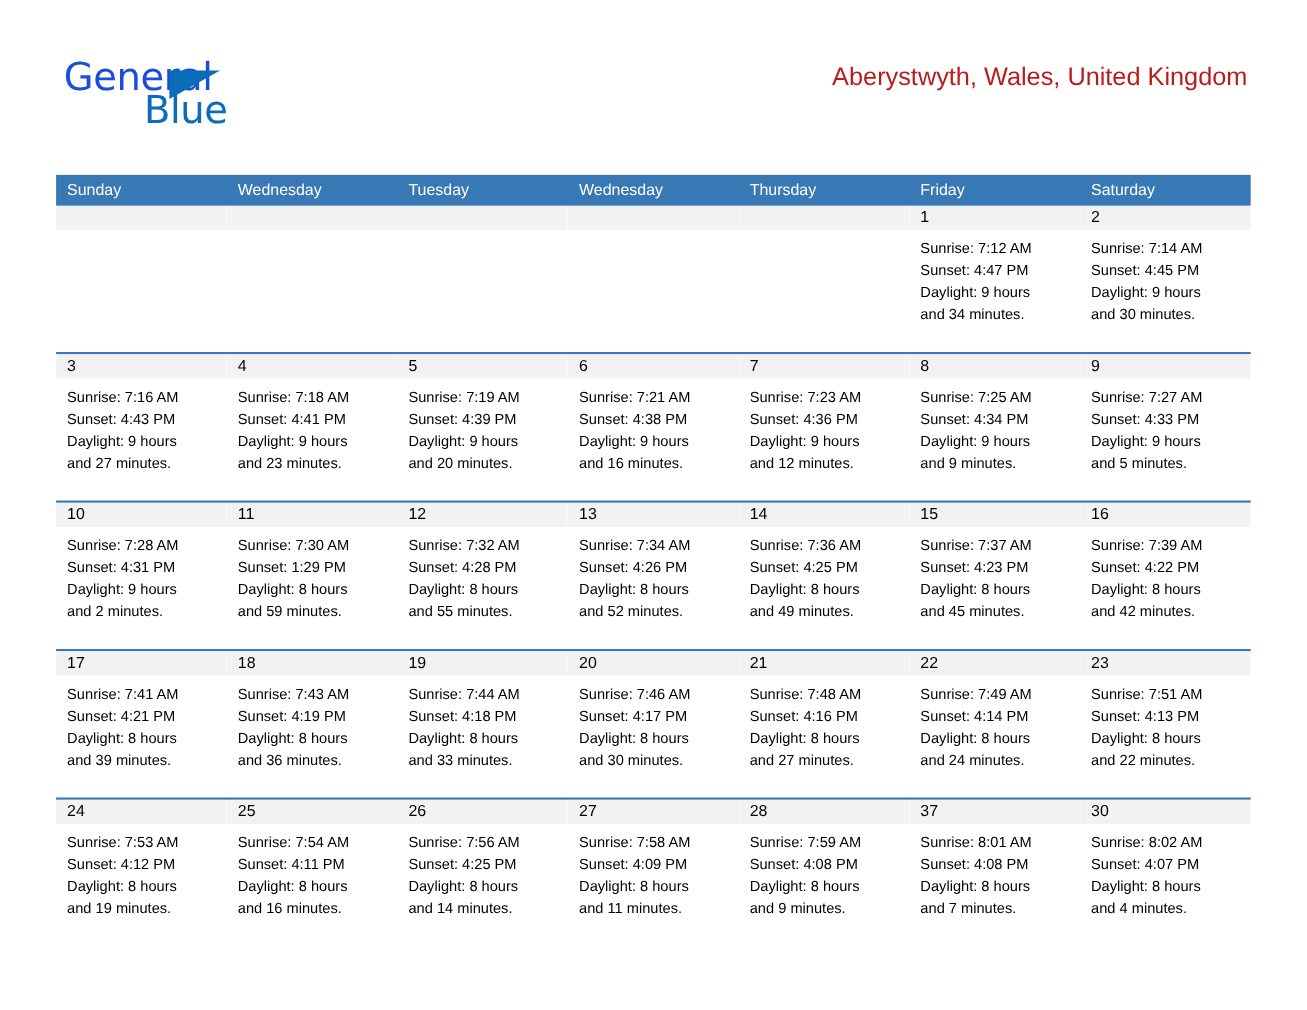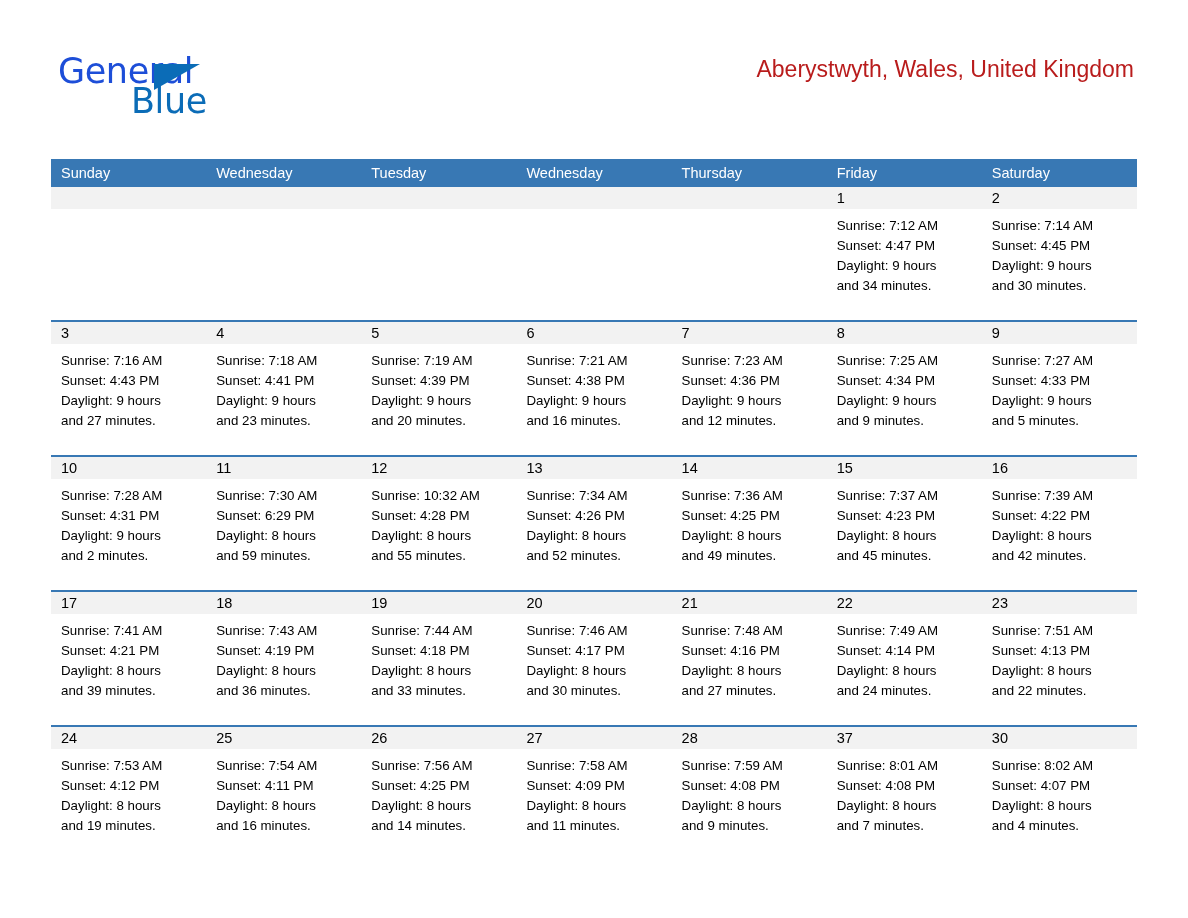"Sunrise: 10:32 AM" div { text: 10:32 -> 7:32 }
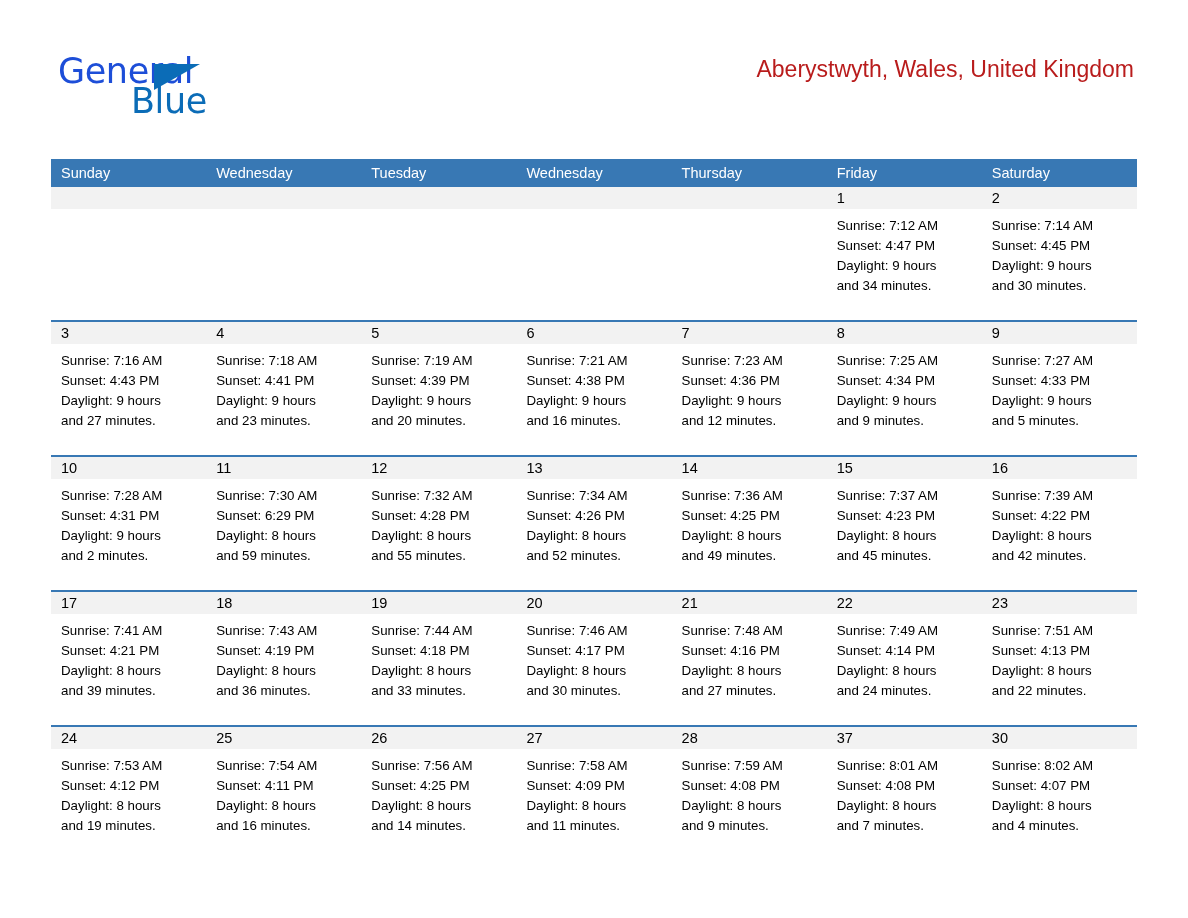"Sunset: 6:29 PM" div { text: 6:29 -> 1:29 }
